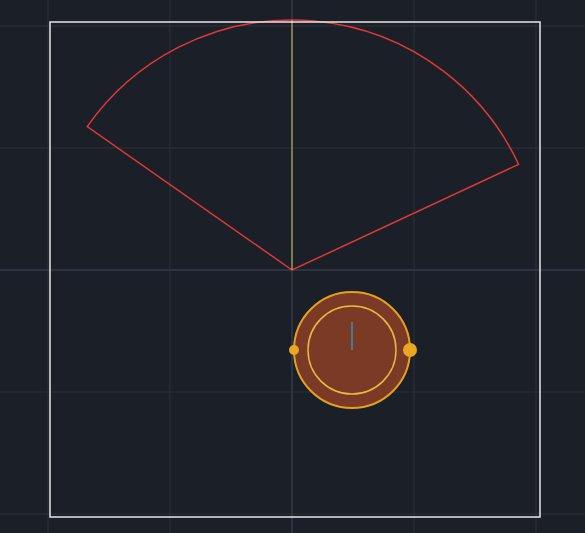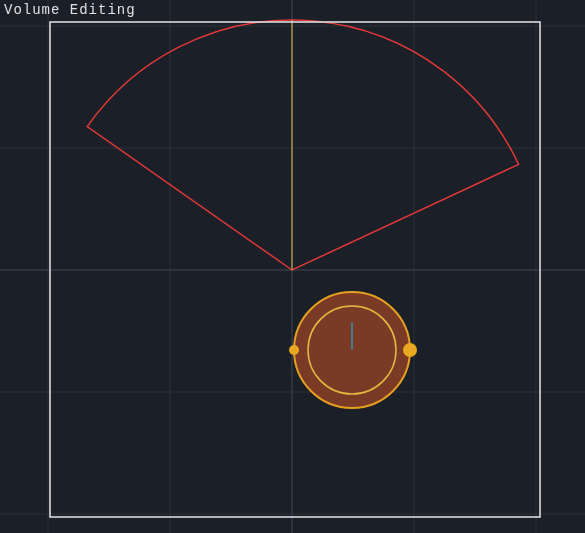"Volume Editing" div.title { html: <div>Volume Editing</div> -> none }
